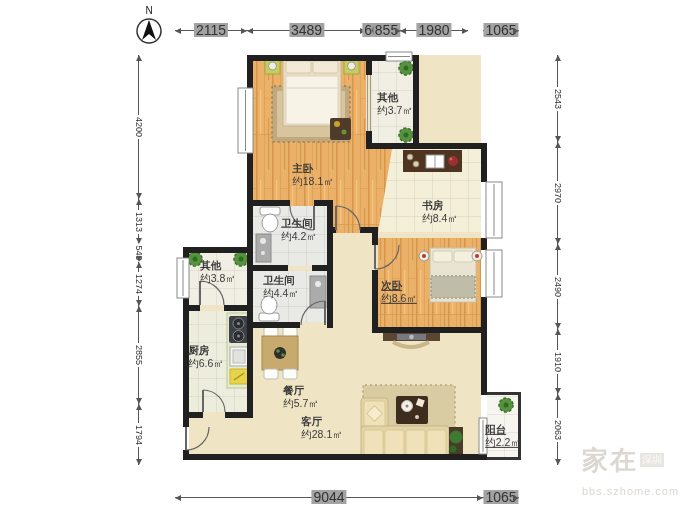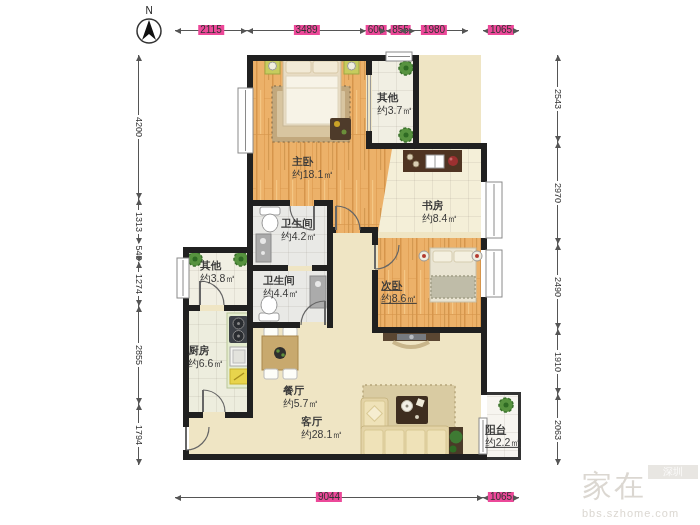"2115" .dimh>span { background: #ec4899 -> #a3a3a3; font-size: 10px -> 14px }
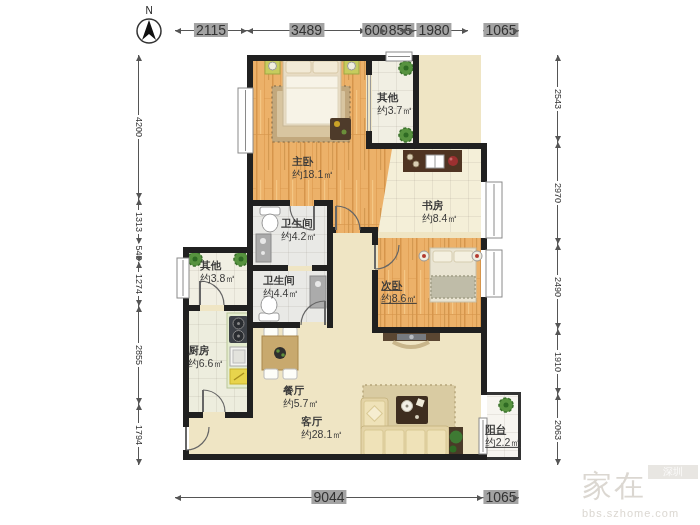"855" div.dimh { left: 386px -> 372px }
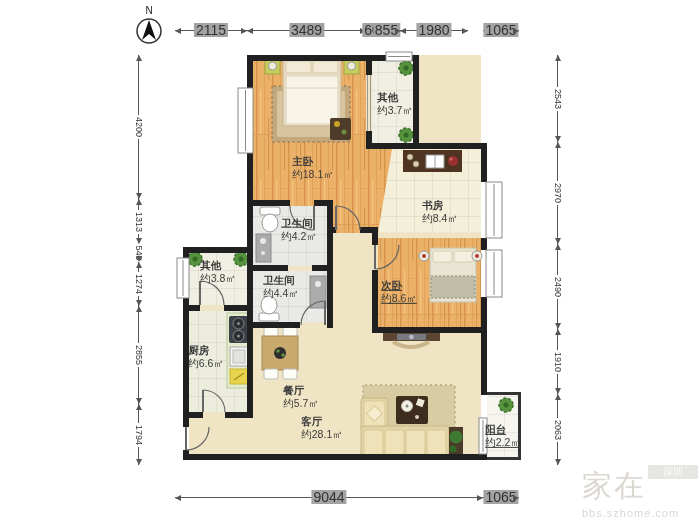"主卧" div.rlabel { top: 168px -> 175px }
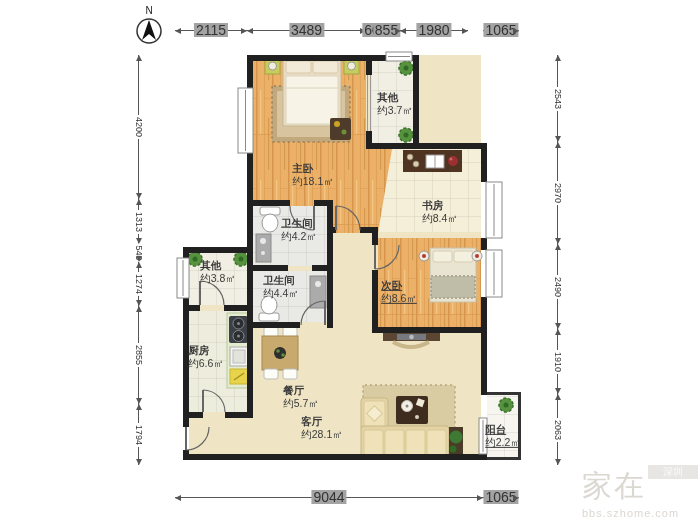"家在" .wm .big { font-size: 30px -> 26px; font-weight: normal -> bold; margin-top: 24px -> none }
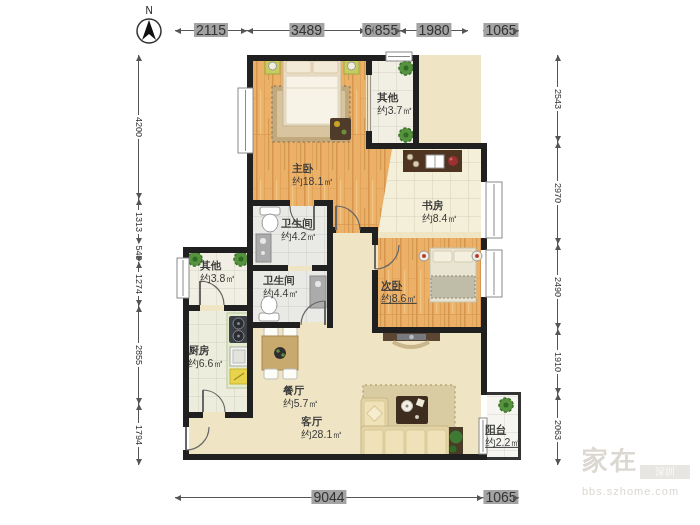"深圳" .wm .badge { margin-top: 18px -> 6px; padding: 1px 15px -> 1px 2px }
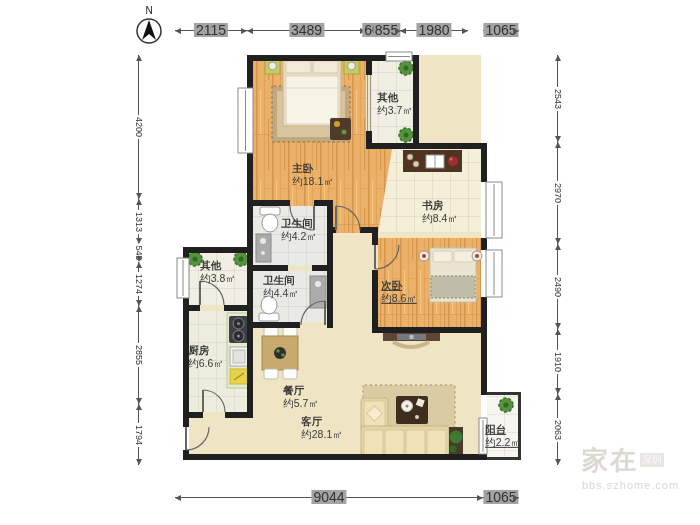"bbs.szhome.com" .wm .url { margin-top: 6px -> 12px }
